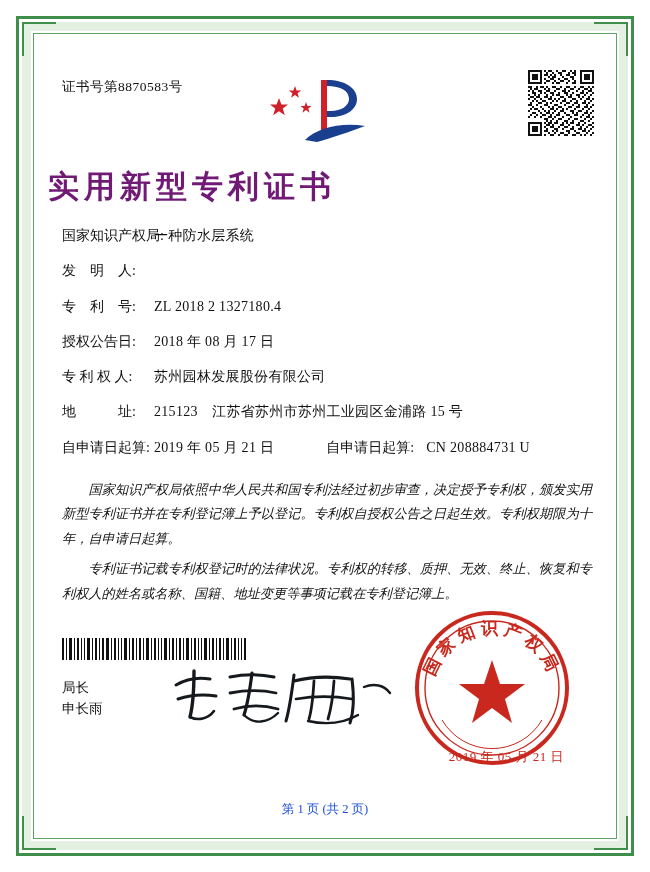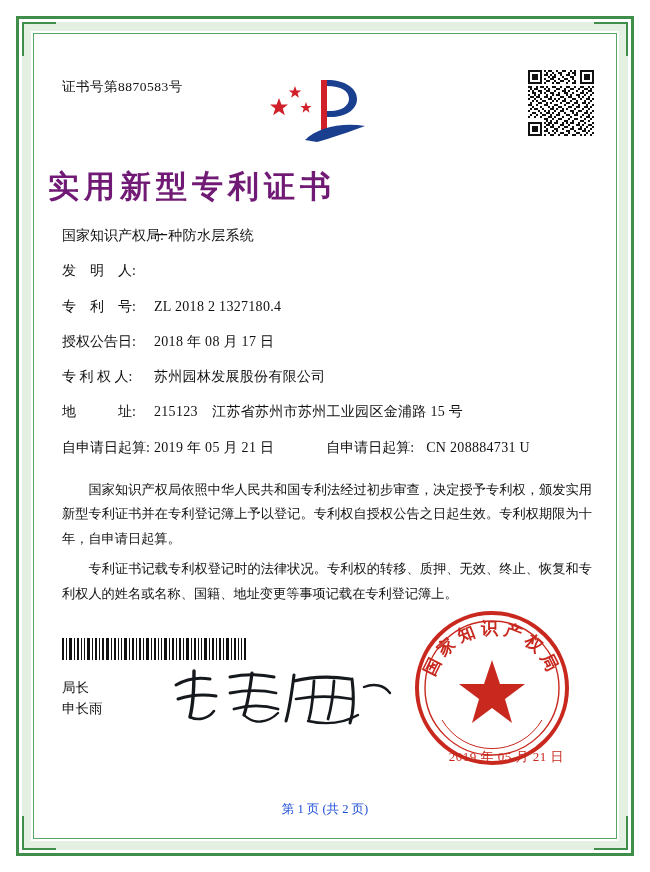"国家知识产权局依照中华人民共和国专利法经过初步审查，决定授予专利权，颁发实用新型" .paragraphs p { font-style: none -> italic }
